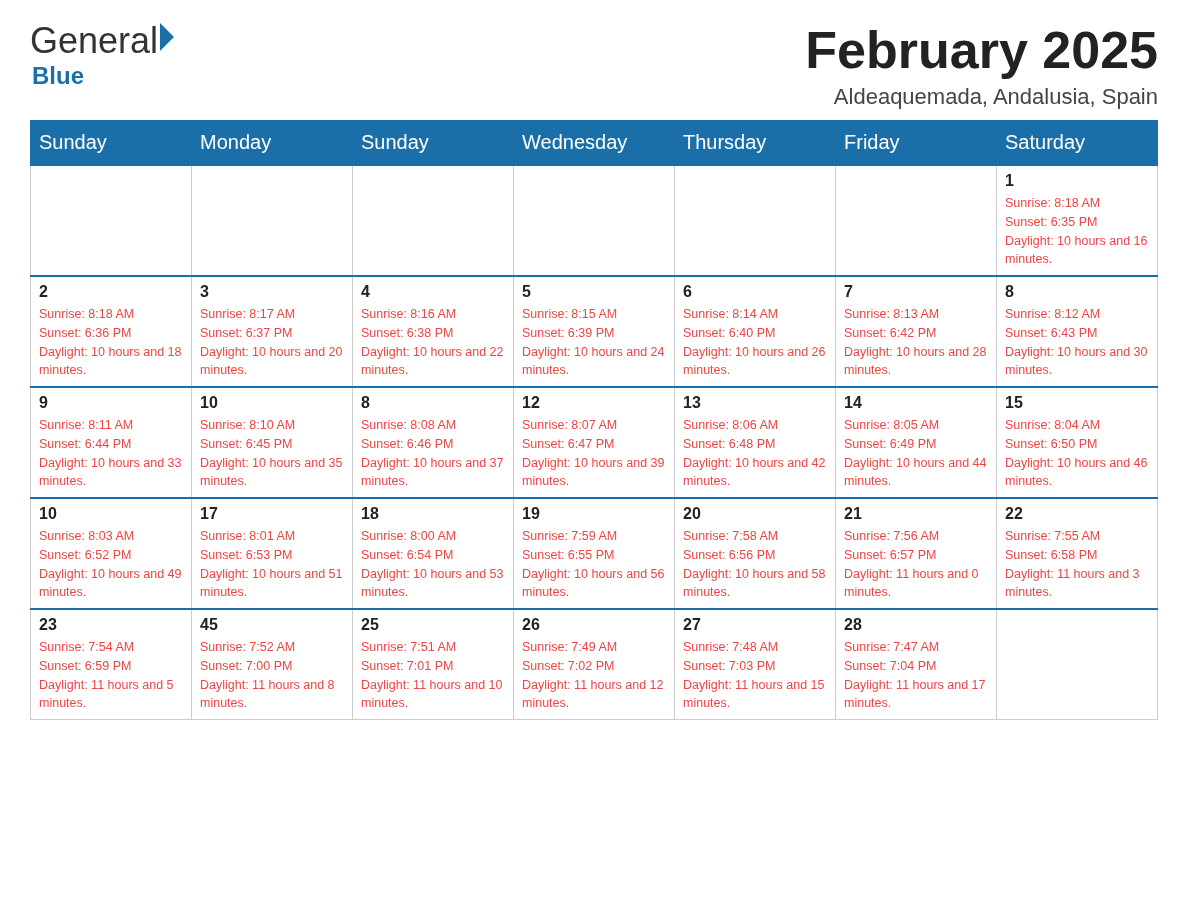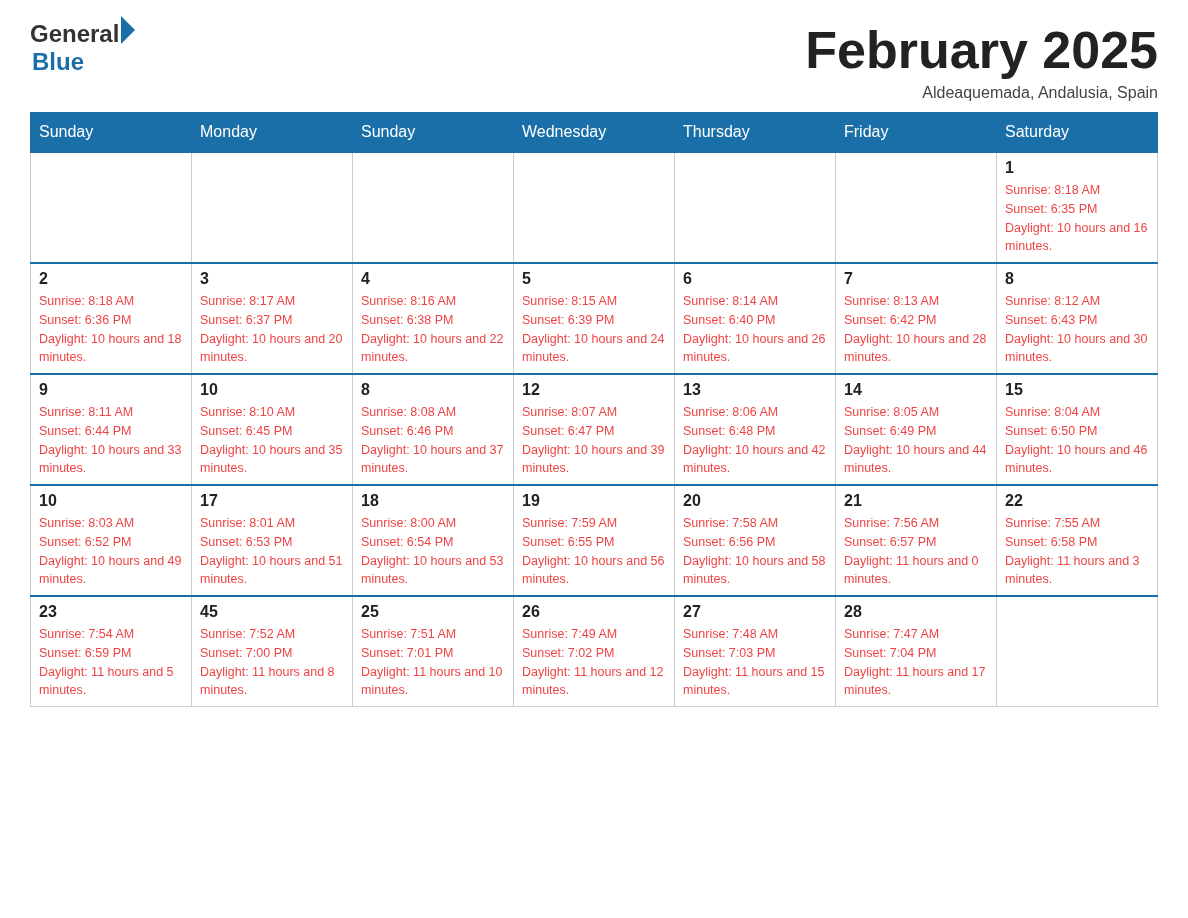"General" .logo-text-general { font-size: 24px -> 36px; font-weight: bold -> normal }
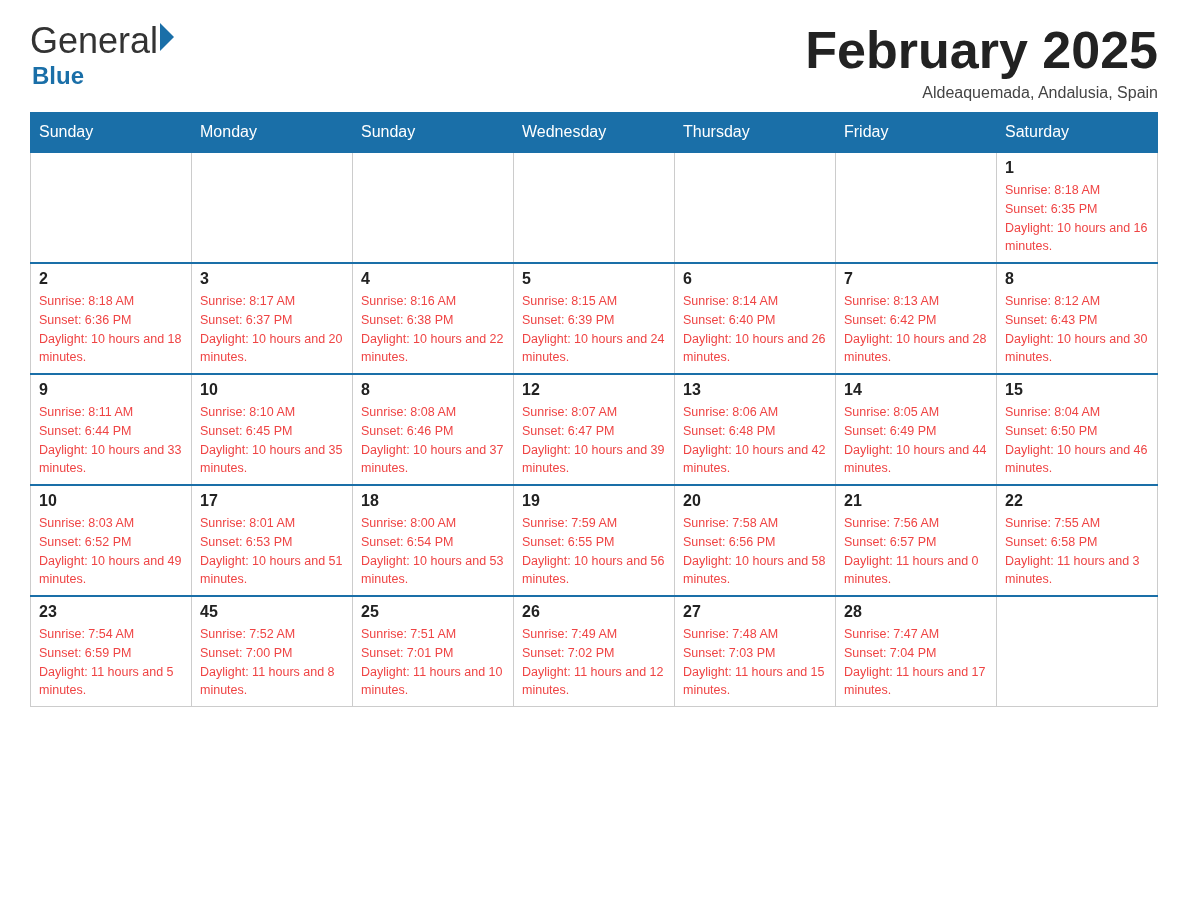"Aldeaquemada, Andalusia, Spain" .location { font-size: 16px -> 22px }
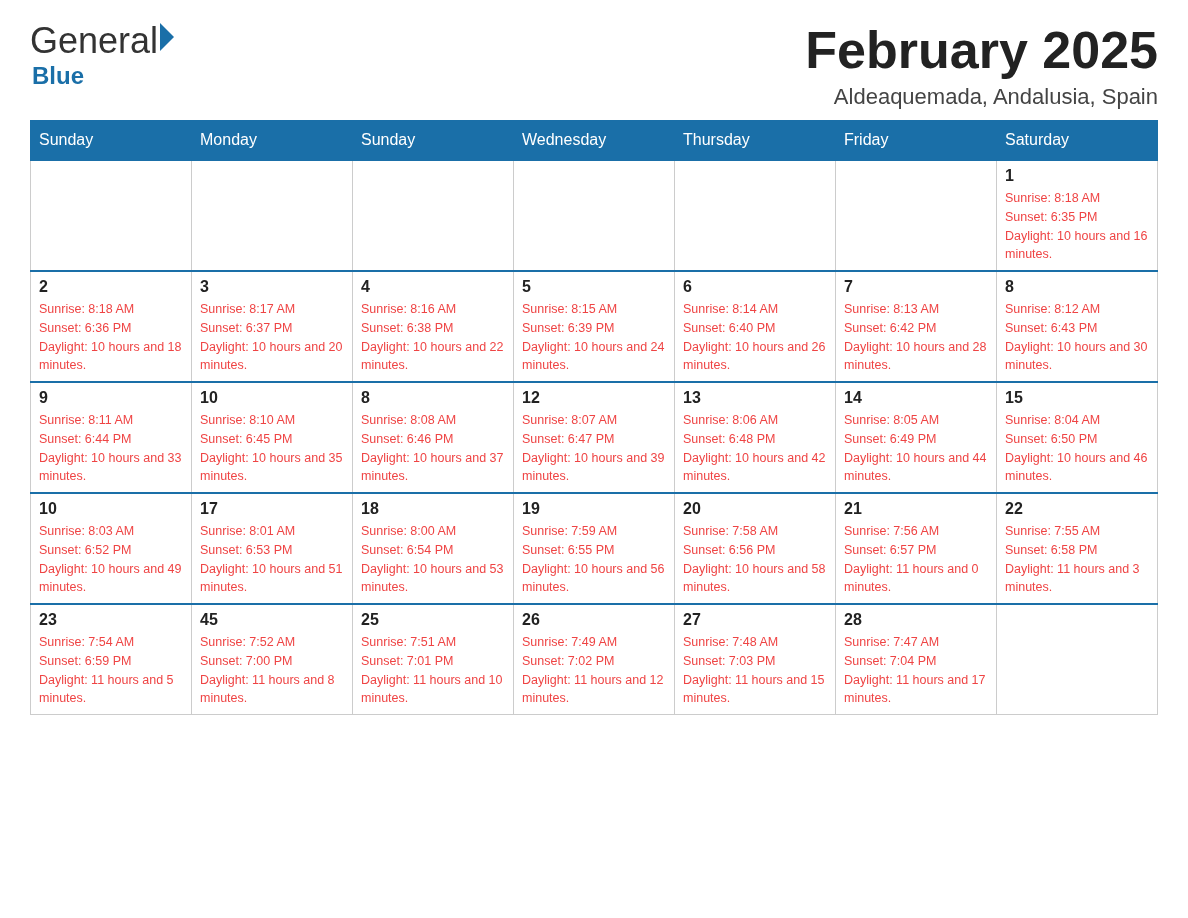"Sunday" .calendar th { font-size: 16px -> 20px }
